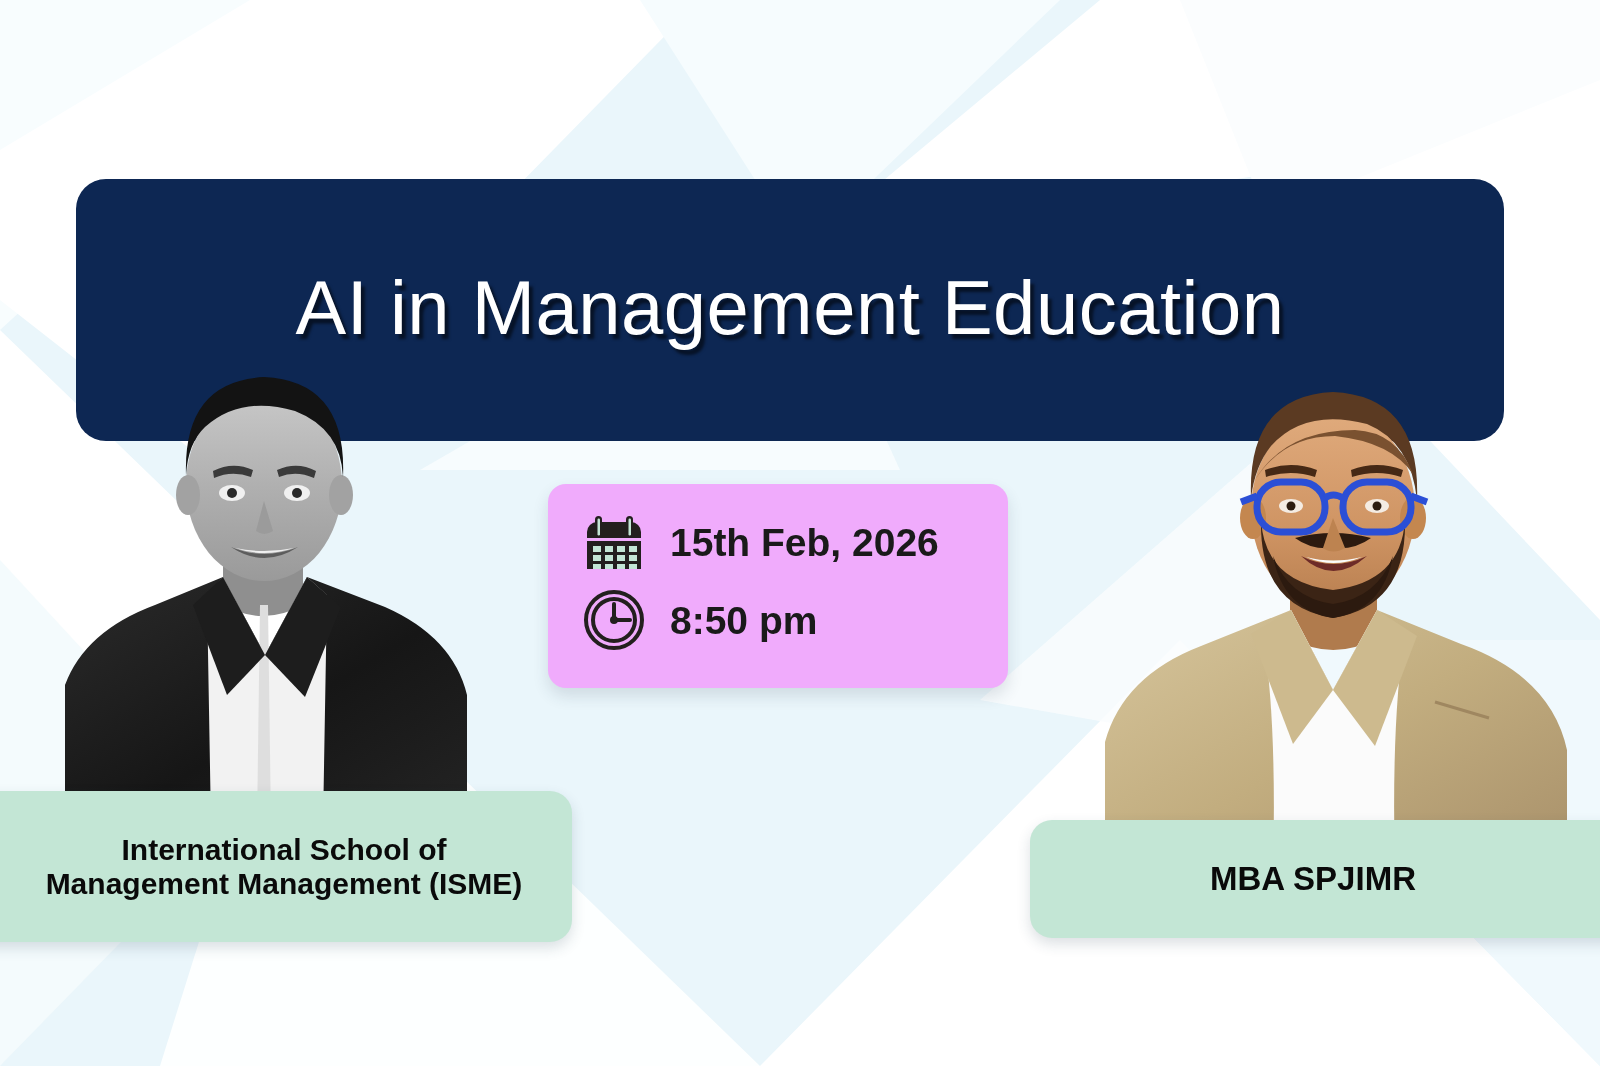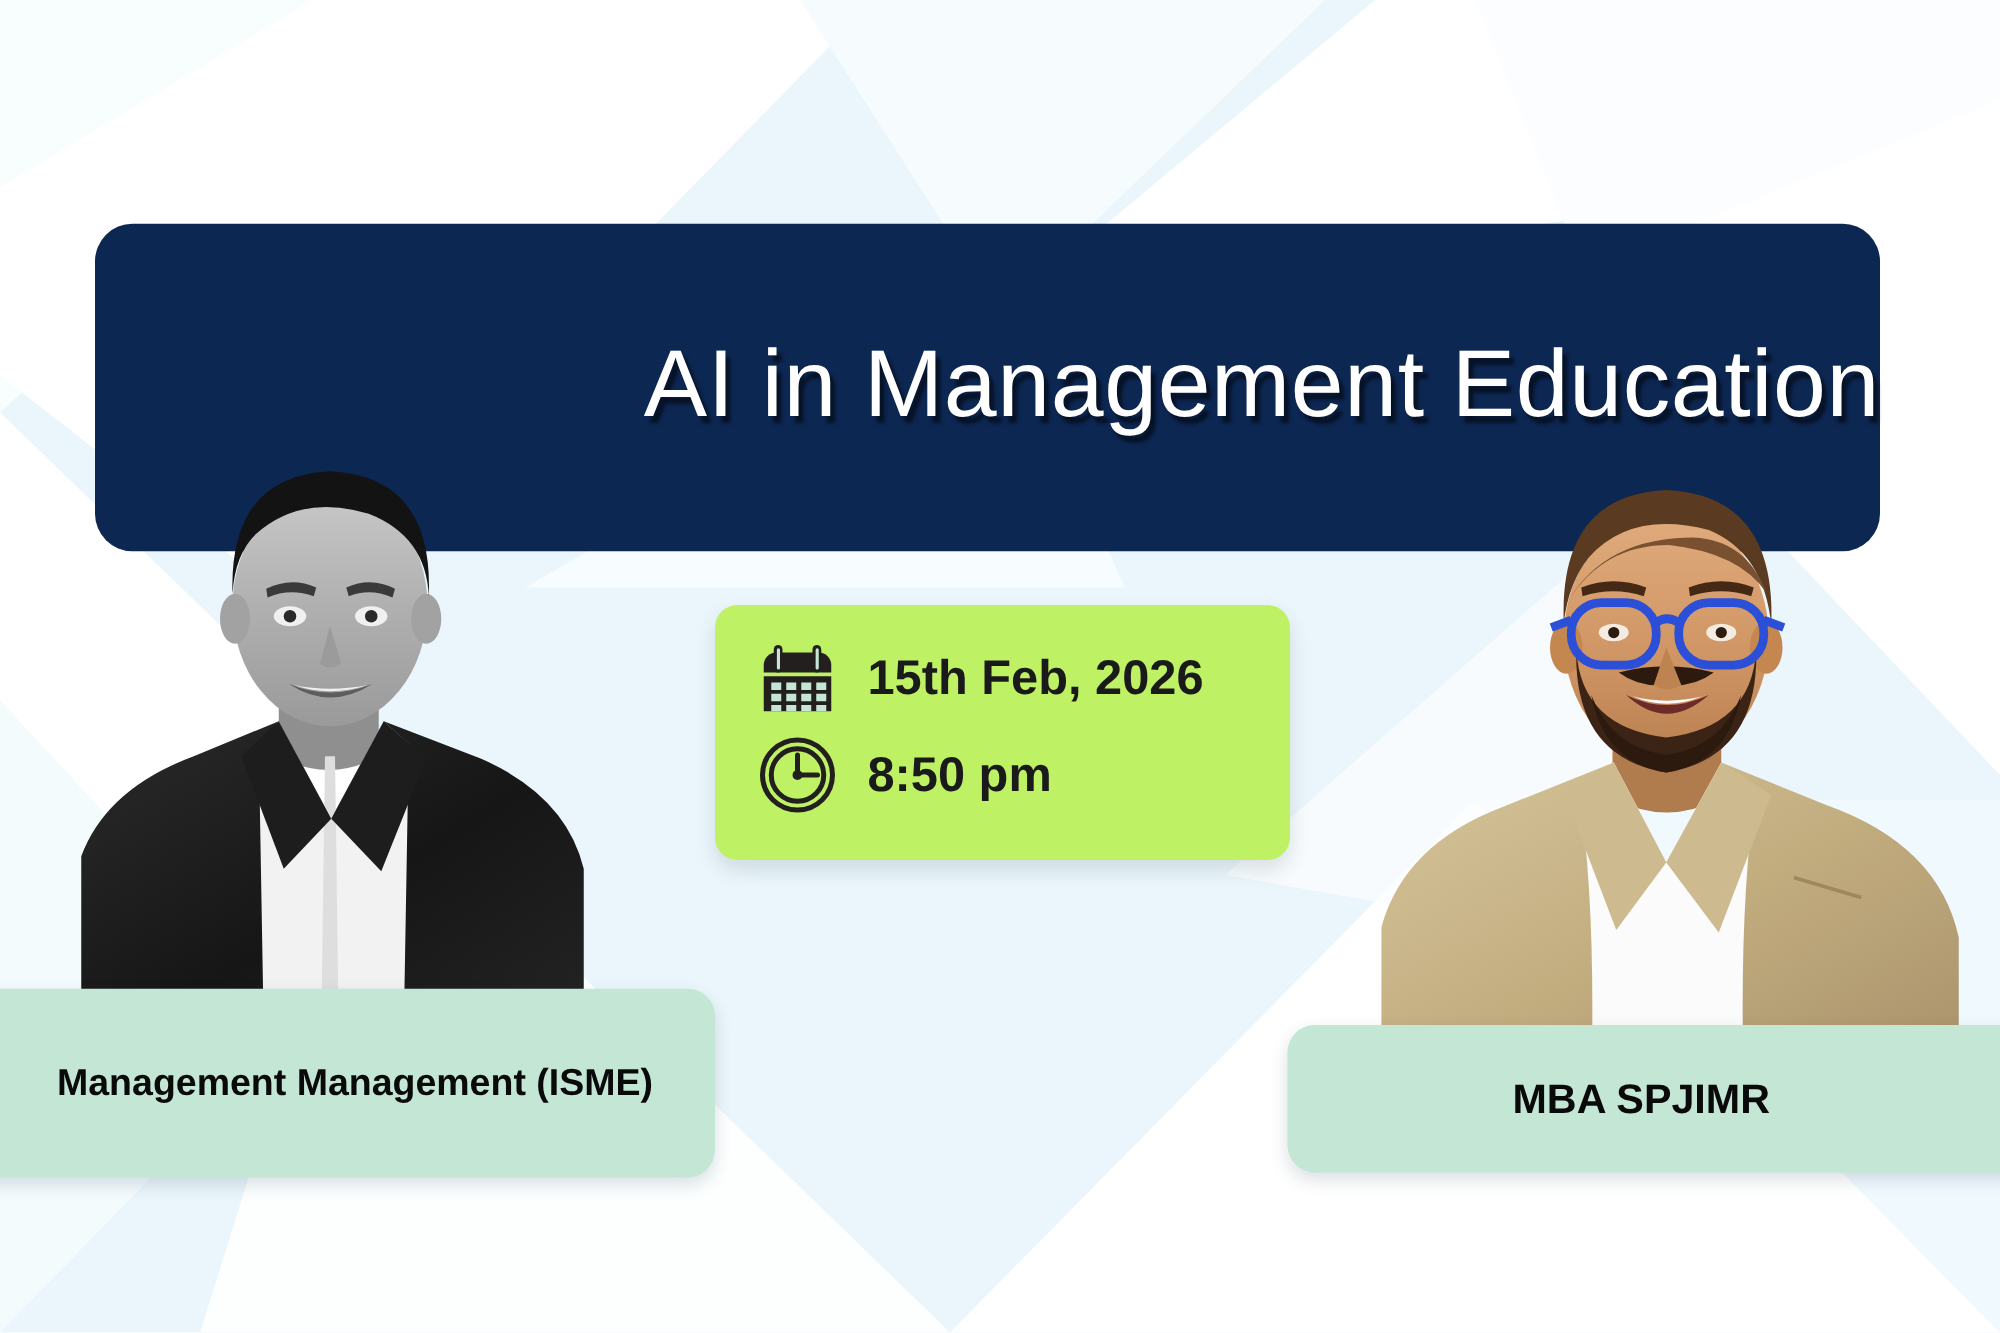"AI in Management Education" .title-banner { justify-content: flex-end -> center }
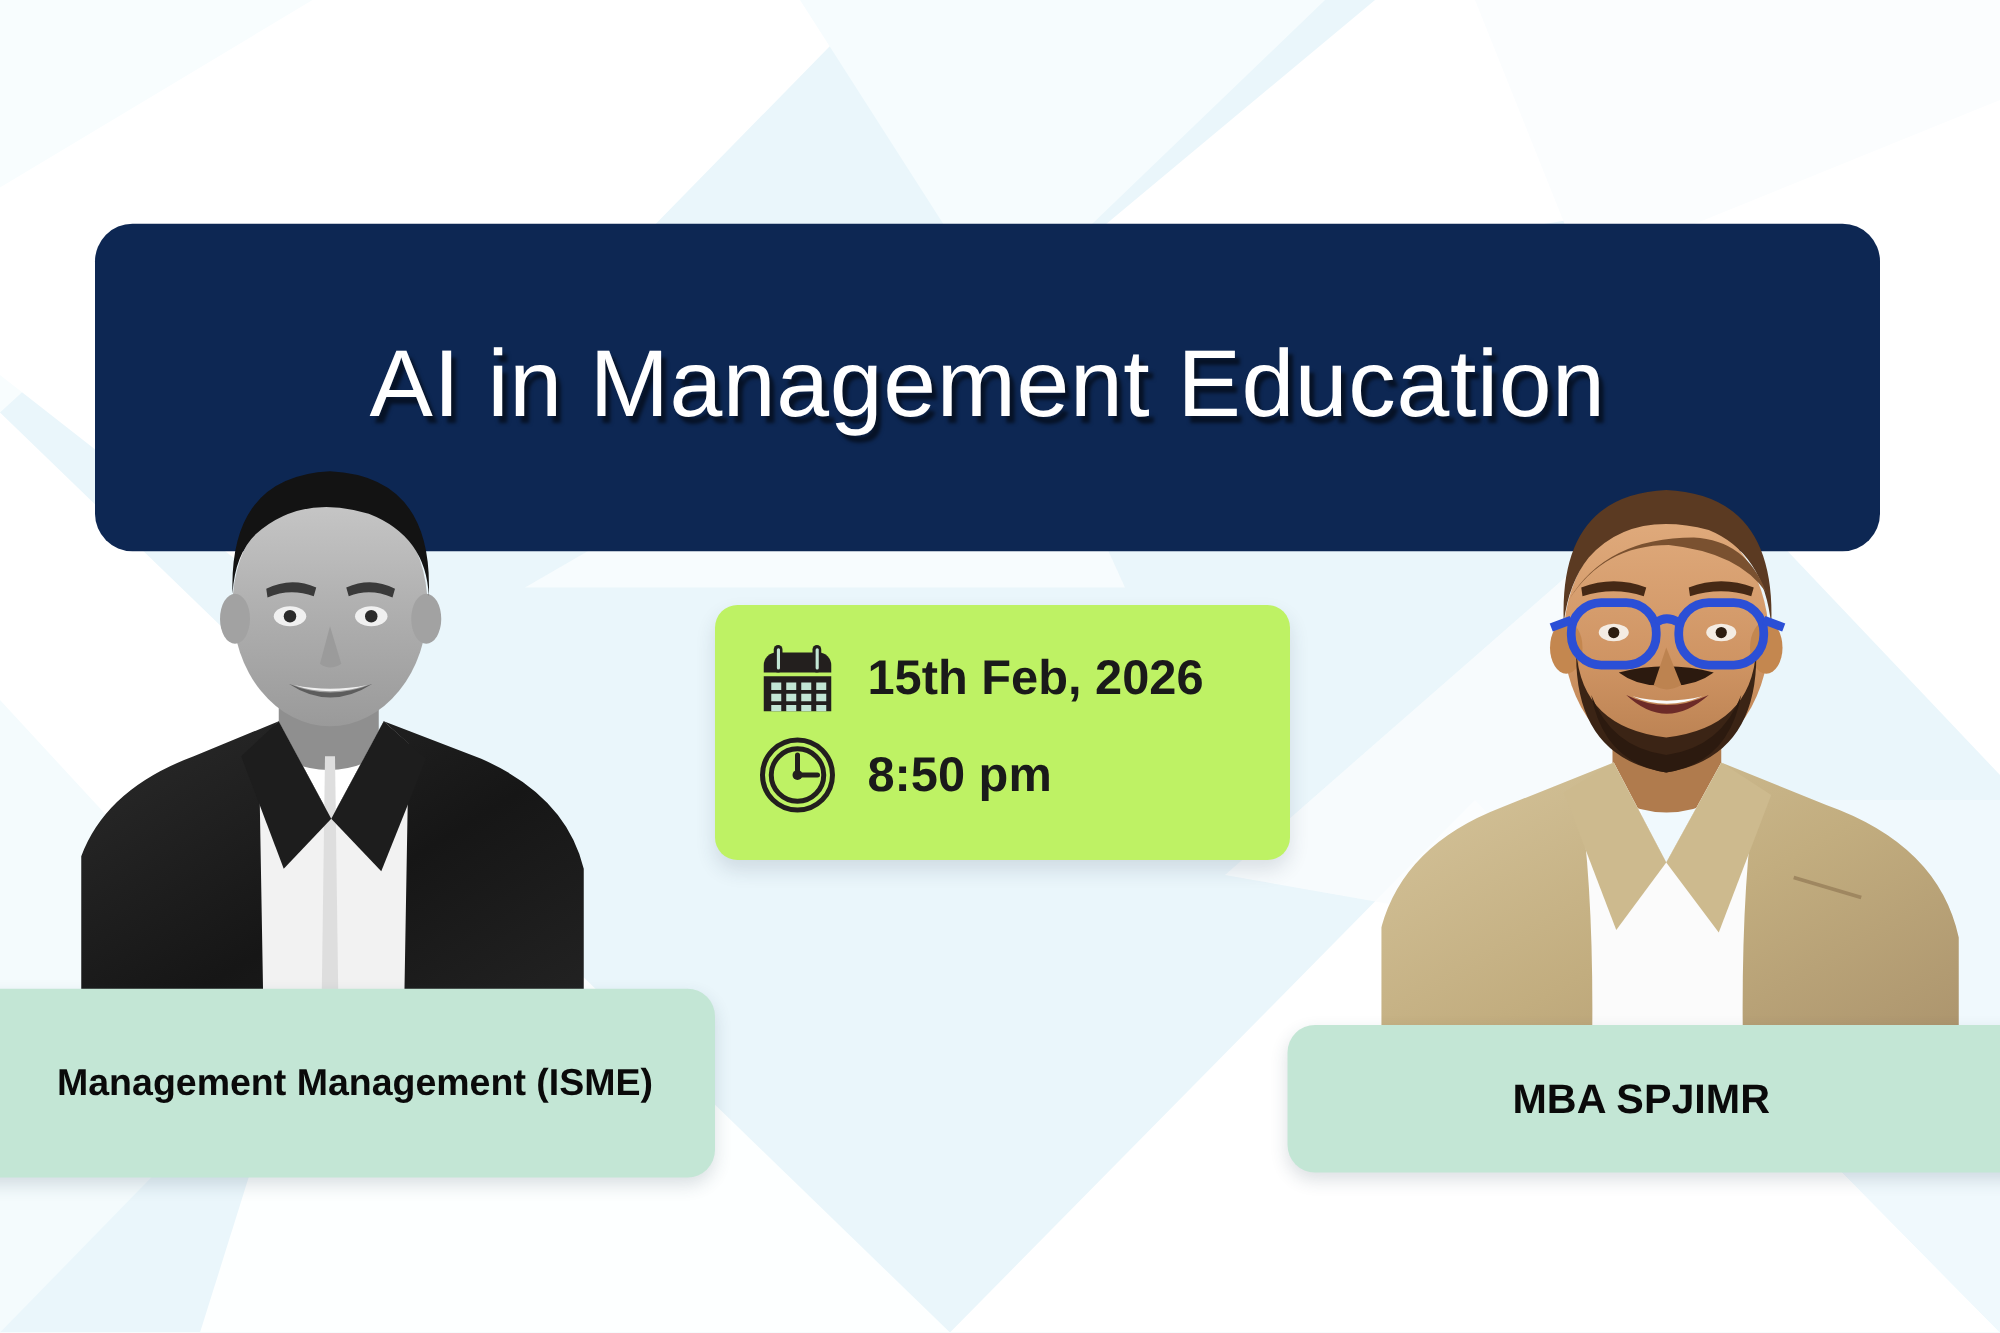"15th Feb, 2026" .datetime-card { background: #bef264 -> #f0abfc; left: 572px -> 548px }
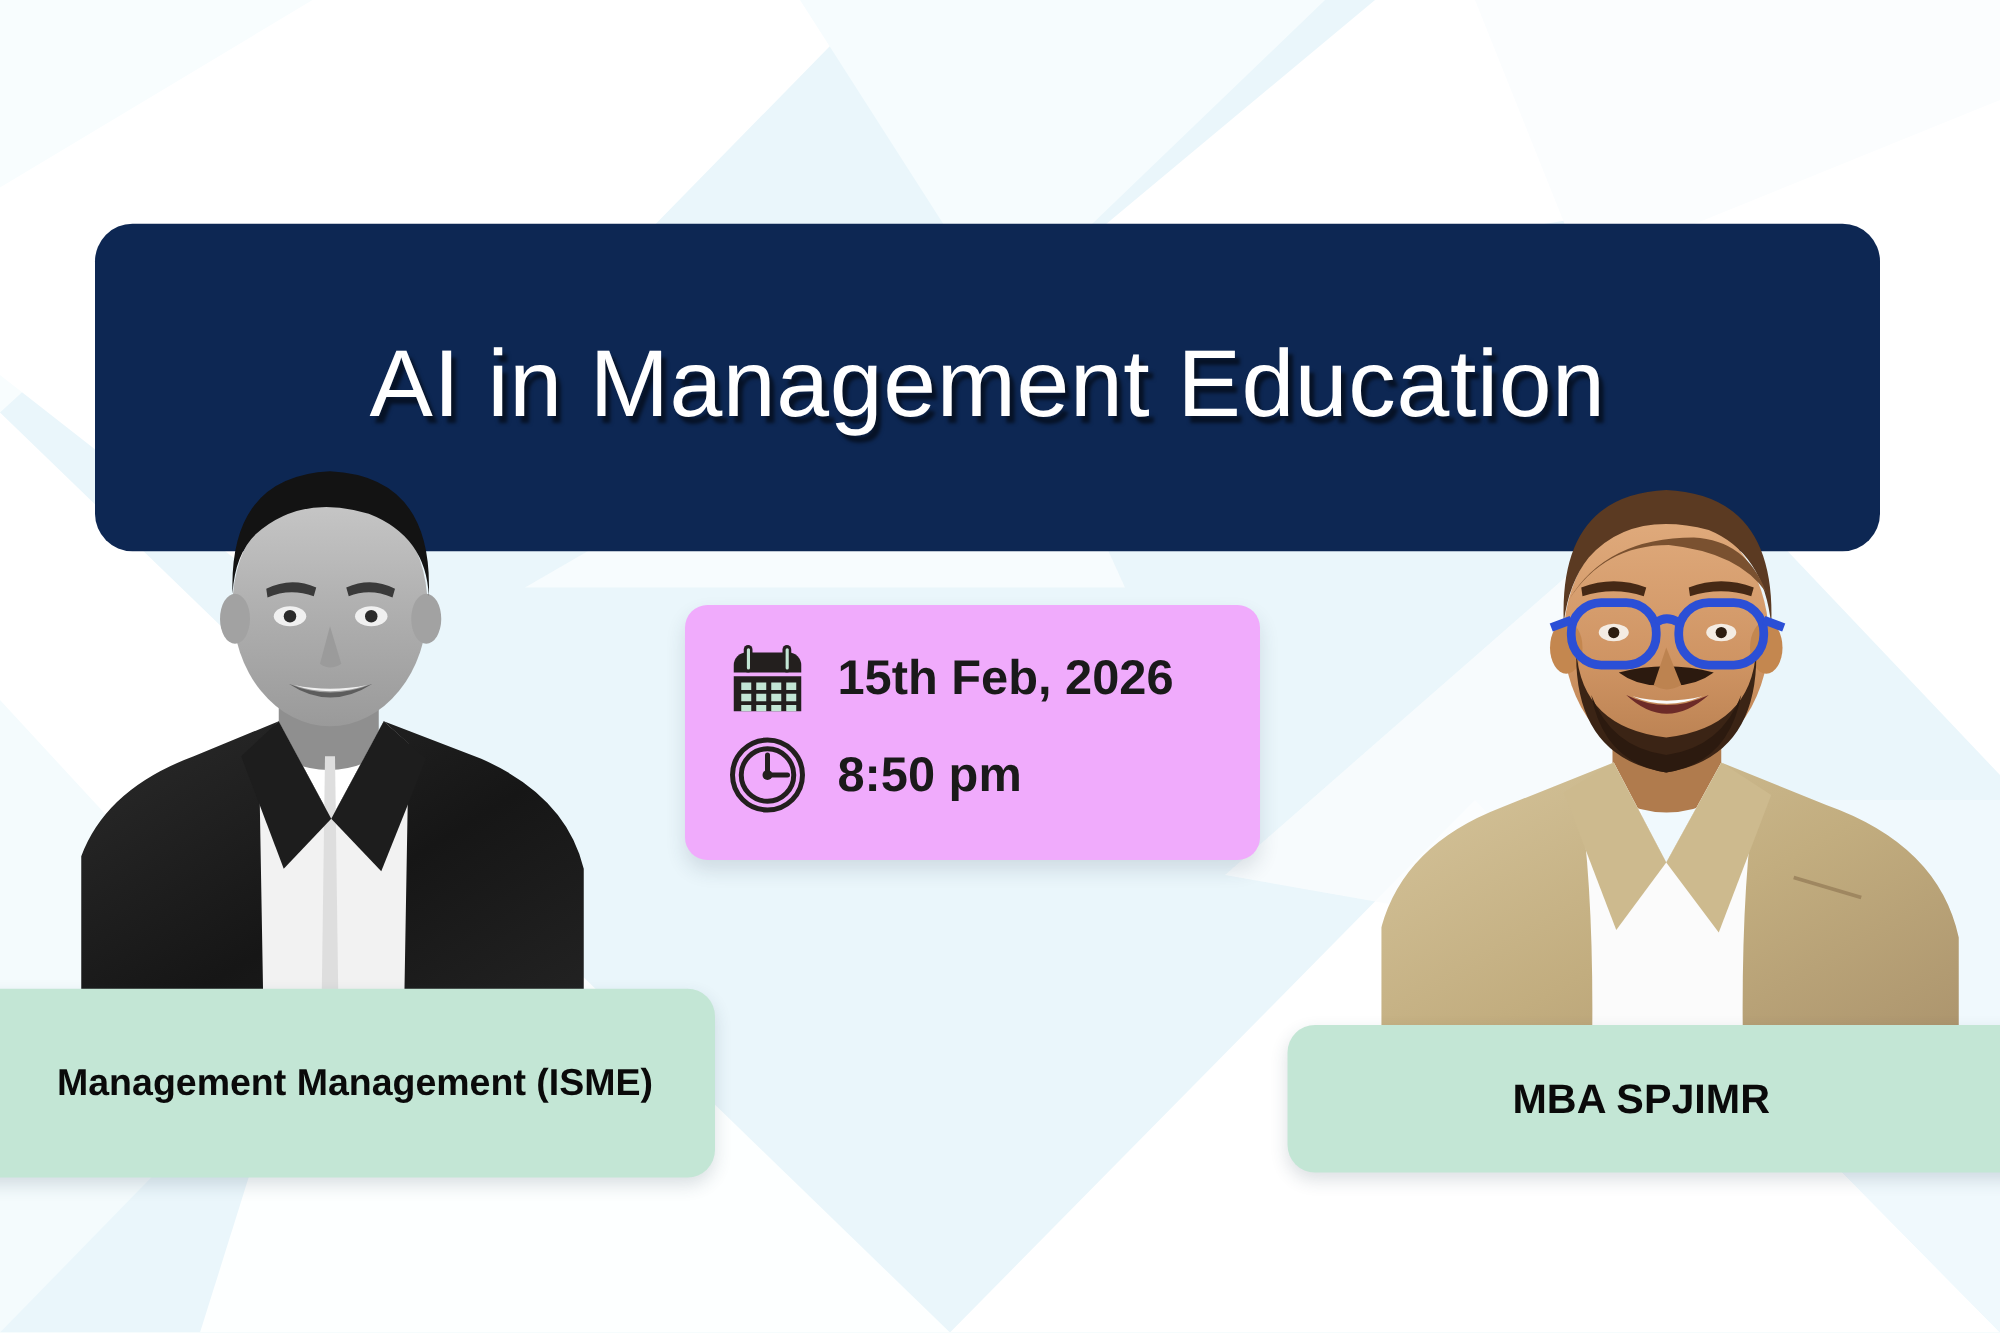"International School of" div.sp-org { html: none -> <div>International School of</div> }
